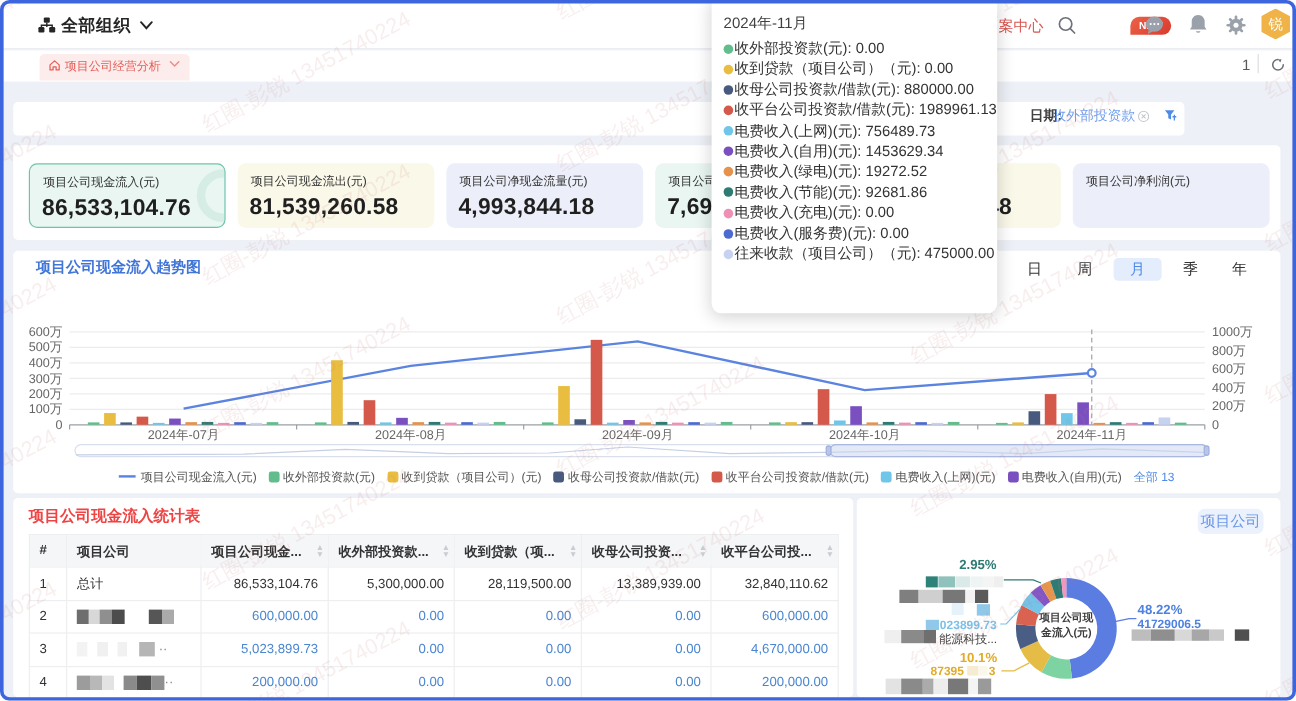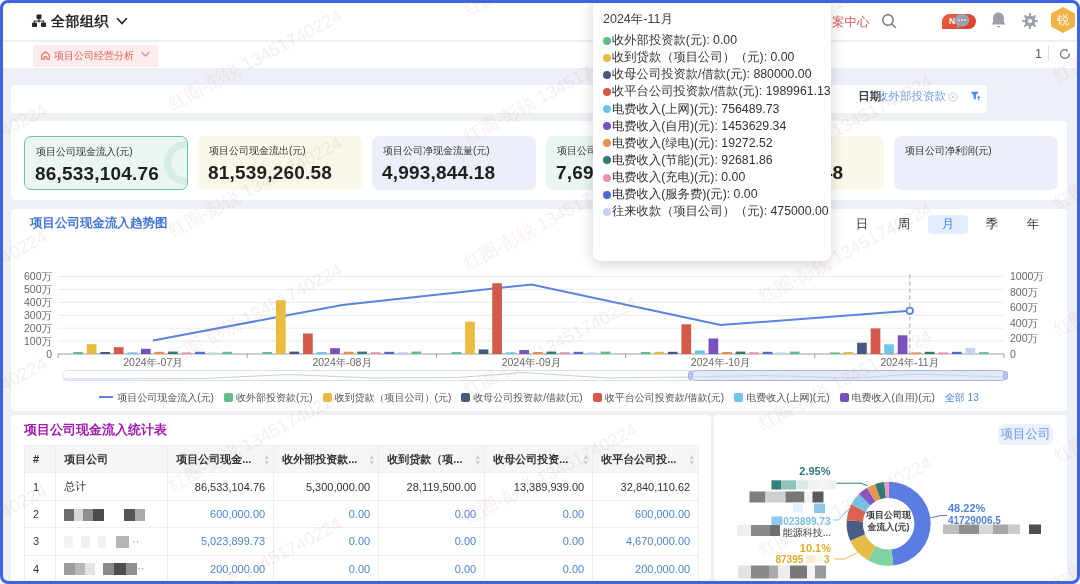"项目公司现金流入统计表" #tabletitle { color: #a21caf -> #ef4444 }
